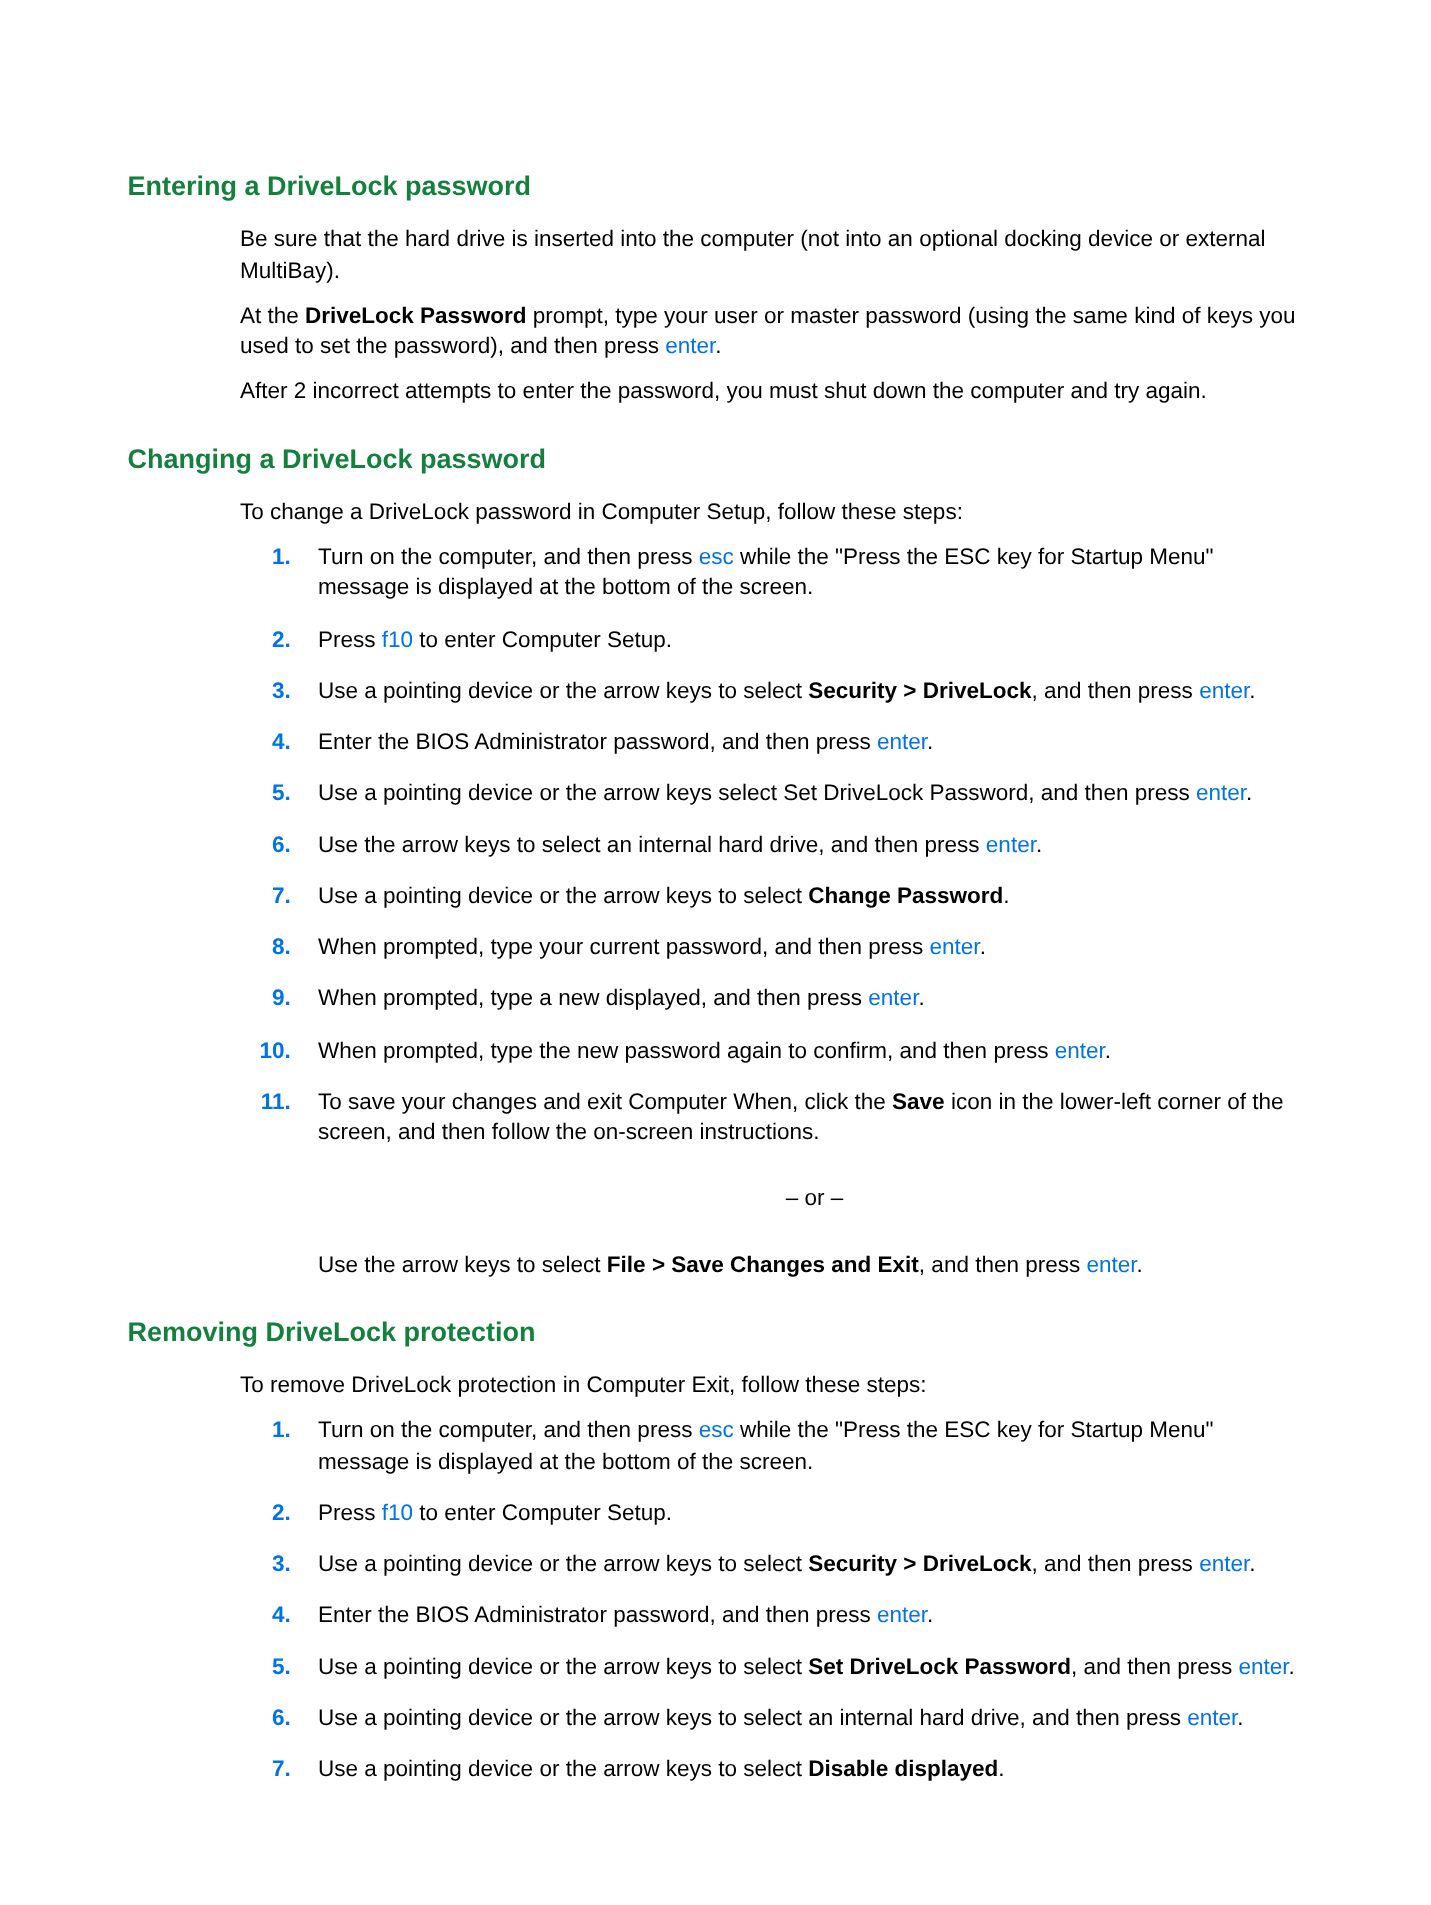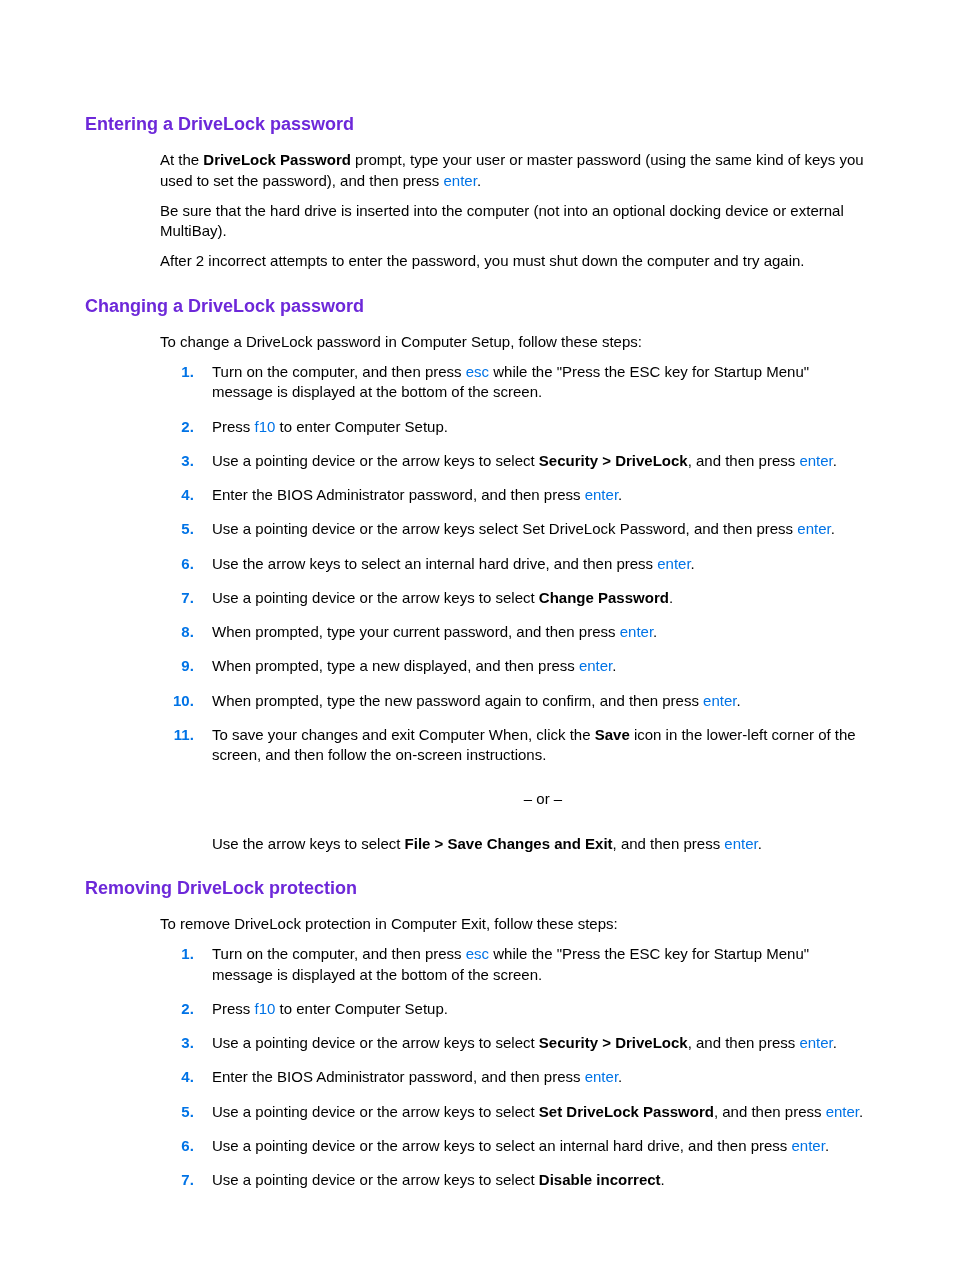"Entering a DriveLock password" h2 { color: #6d28d9 -> #15803d }
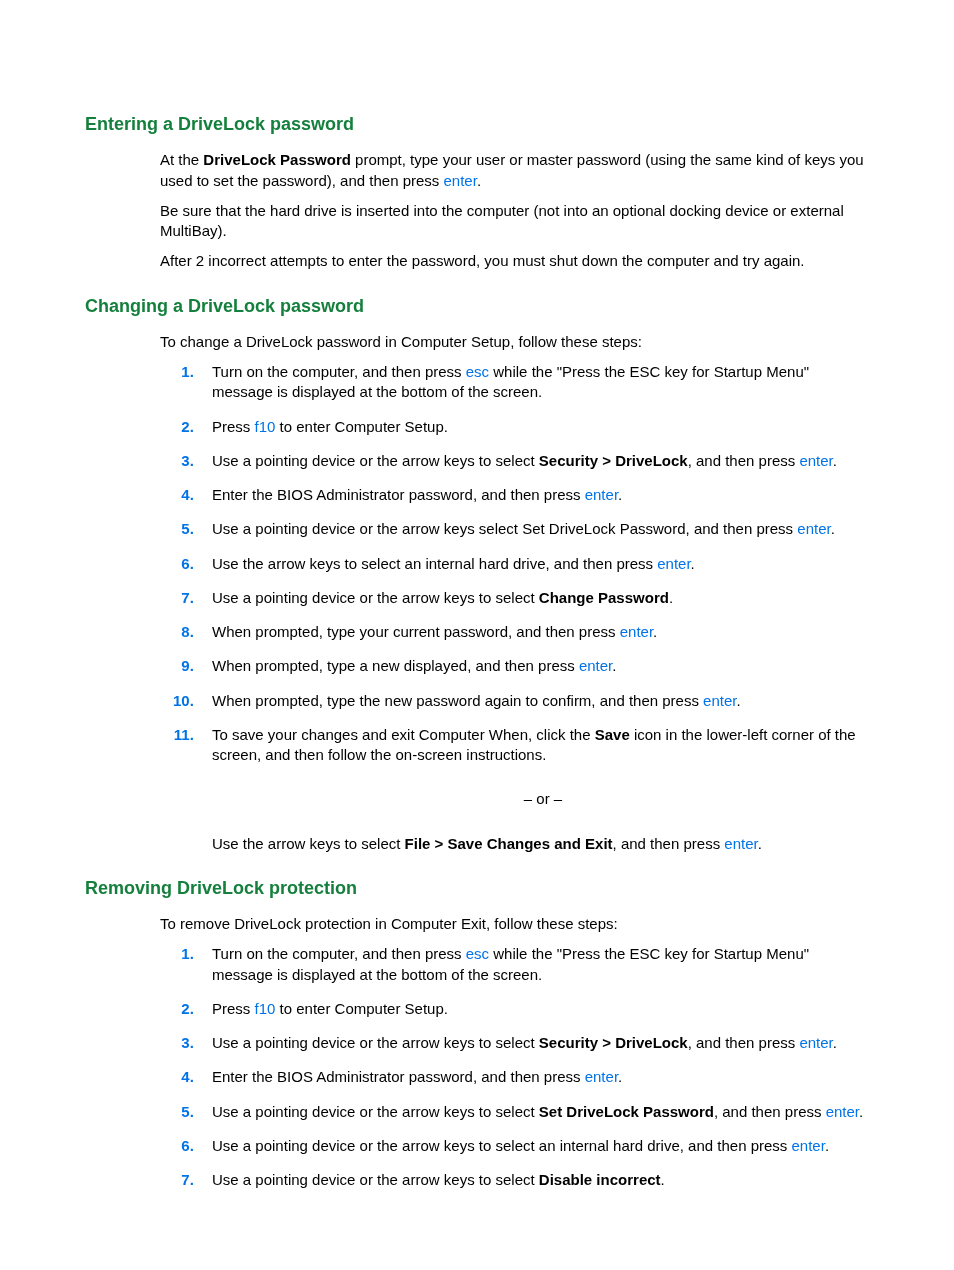"At the DriveLock Password prompt," p { order: before "Be sure that the hard" -> after "Be sure that the hard" }
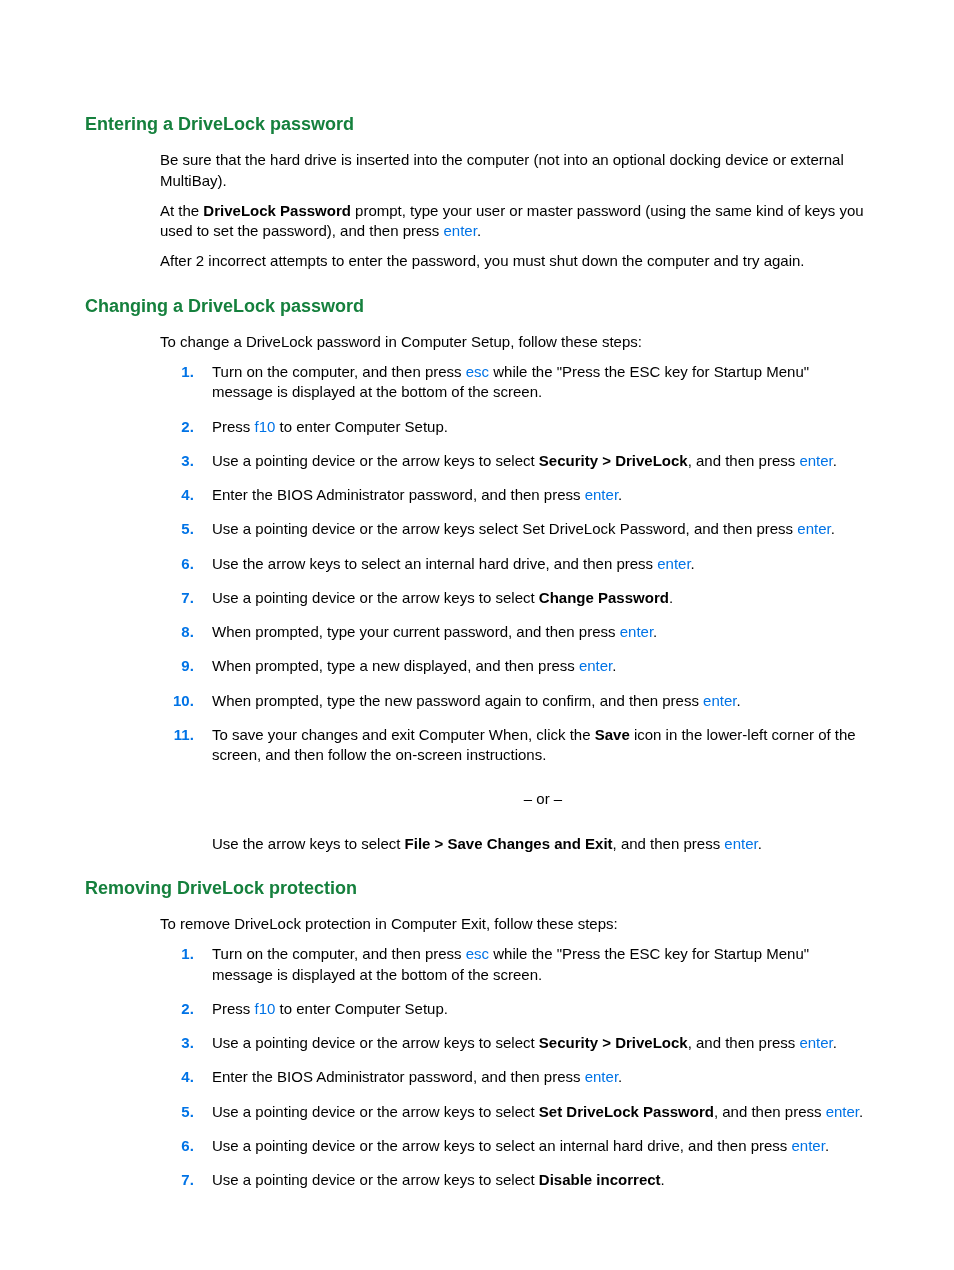"Disable incorrect" span.bold { text: incorrect -> displayed }
